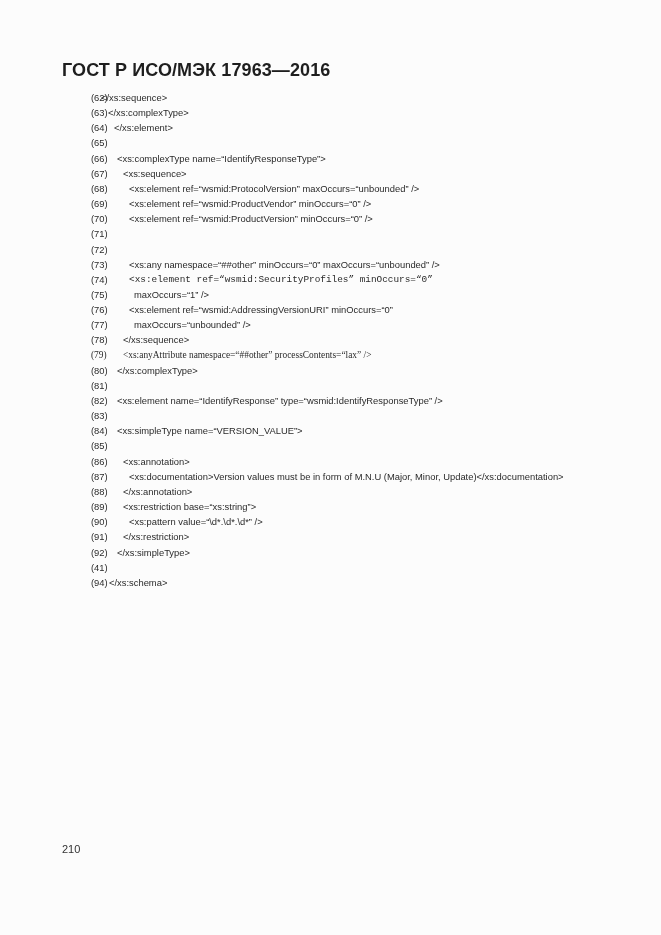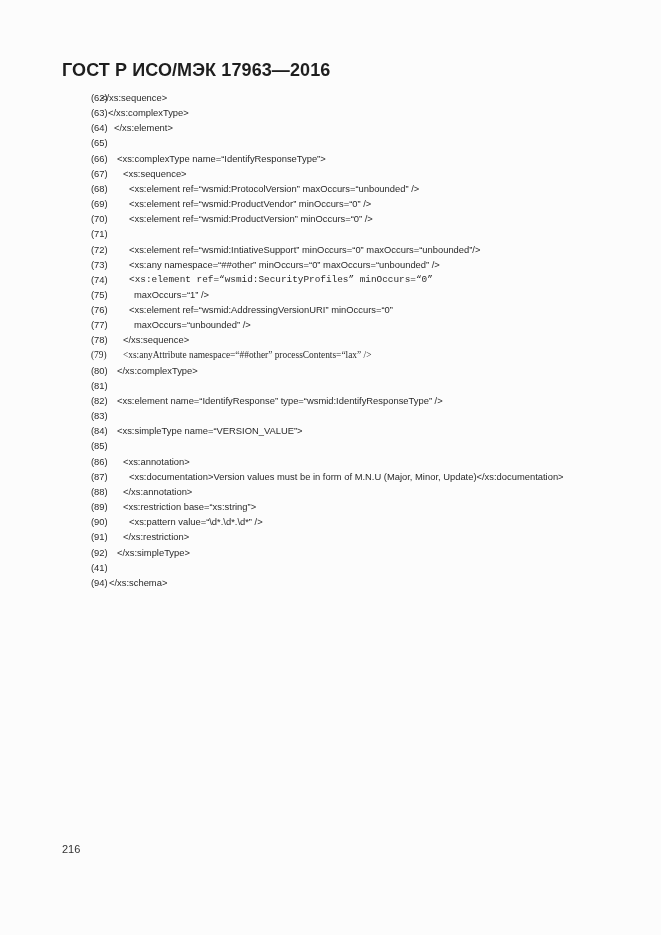"<xs:element ref=“wsmid:IntiativeSupport”" span.txt { html: <span>&lt;xs:element ref=“wsmid:IntiativeSupport” minOccurs=“0” maxOccurs=“unbounded”/&gt;</span> -> none }
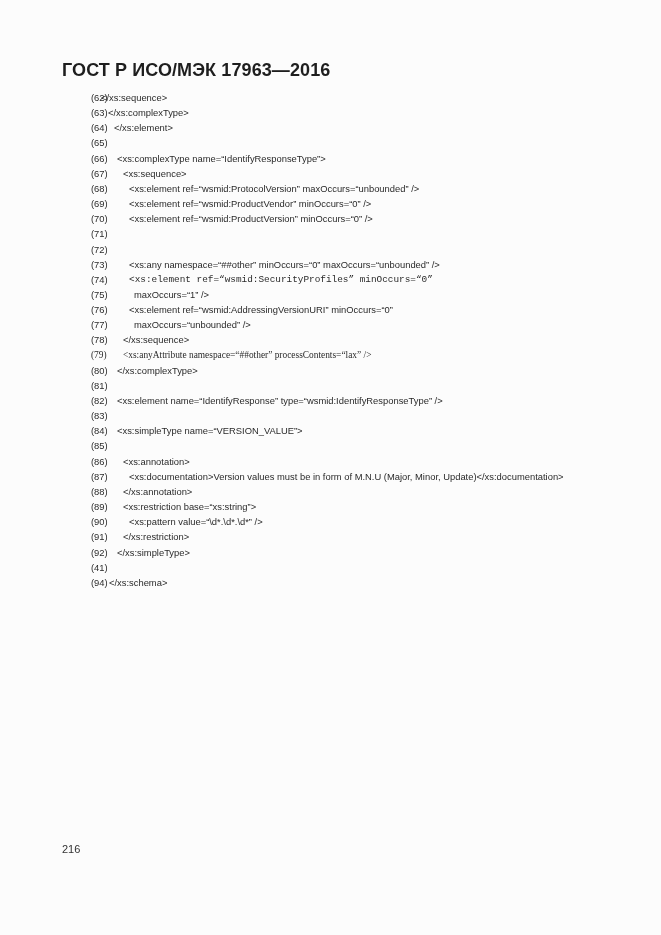"216" div.page-num { text: 216 -> 210 }
